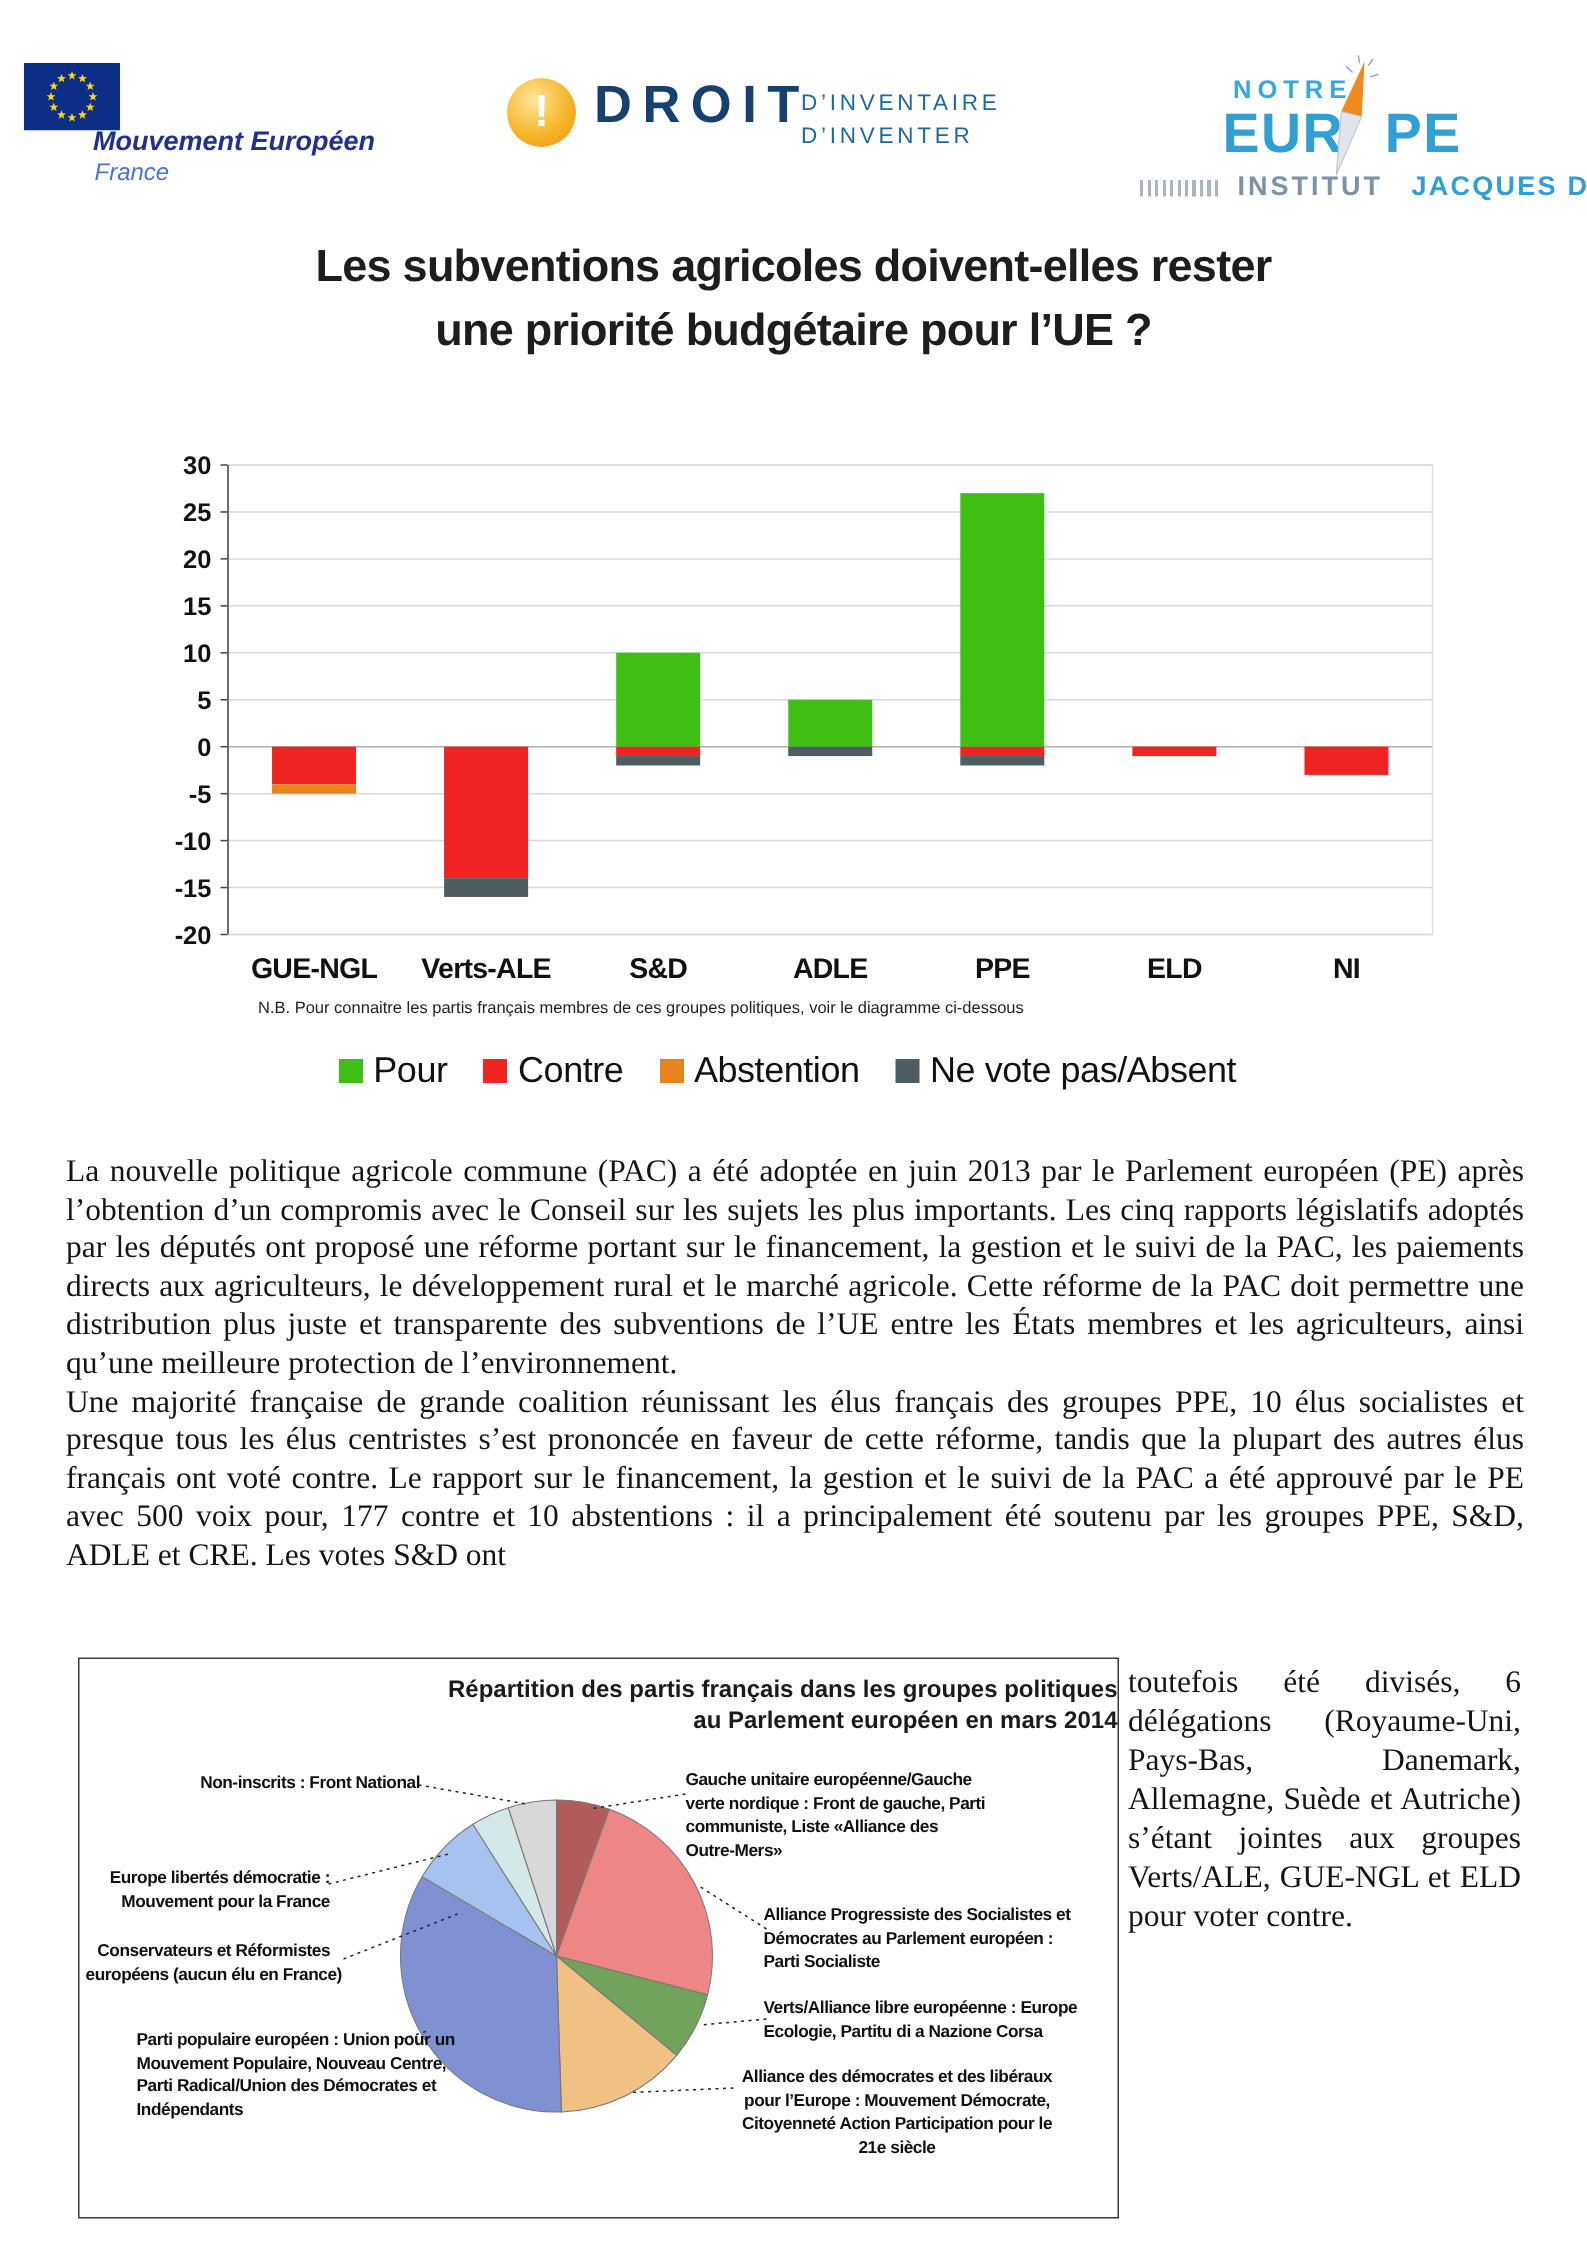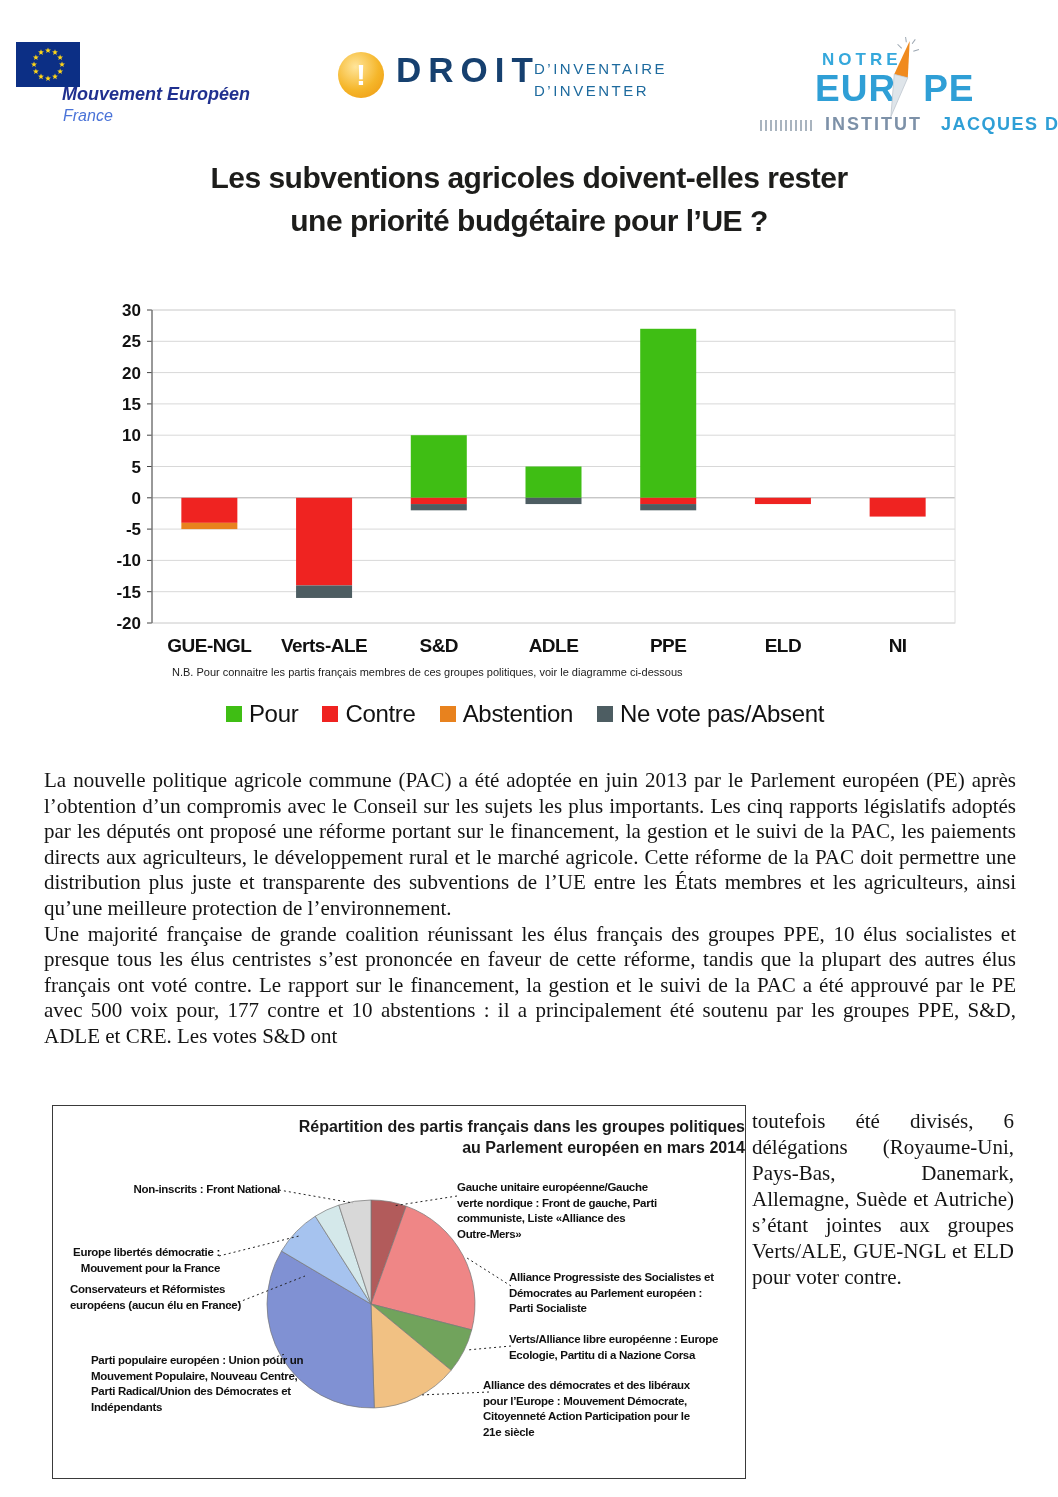"Conservateurs et Réformistes" div.callout { margin-left: 15px -> none; text-align: left -> center; top: 176px -> 188px }
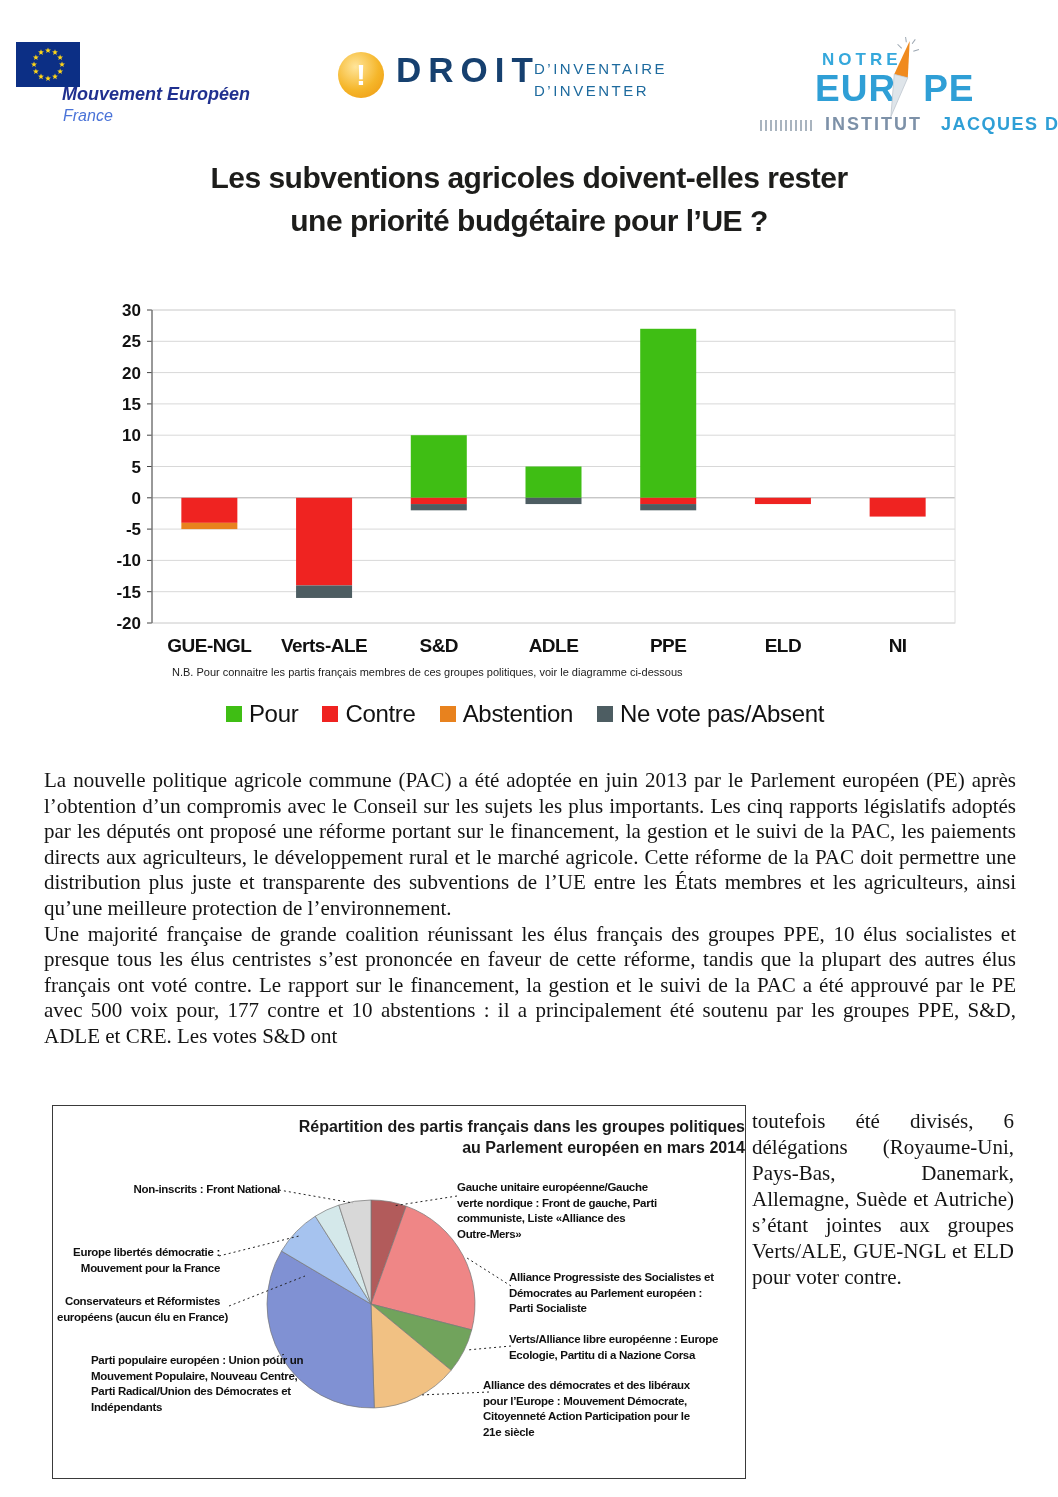"Alliance des démocrates et des" div.callout { text-align: left -> center }
